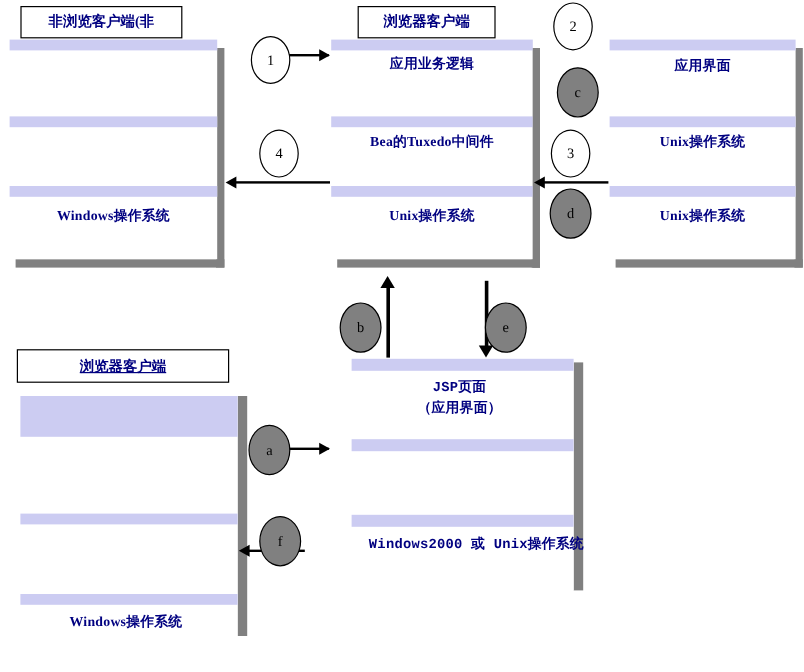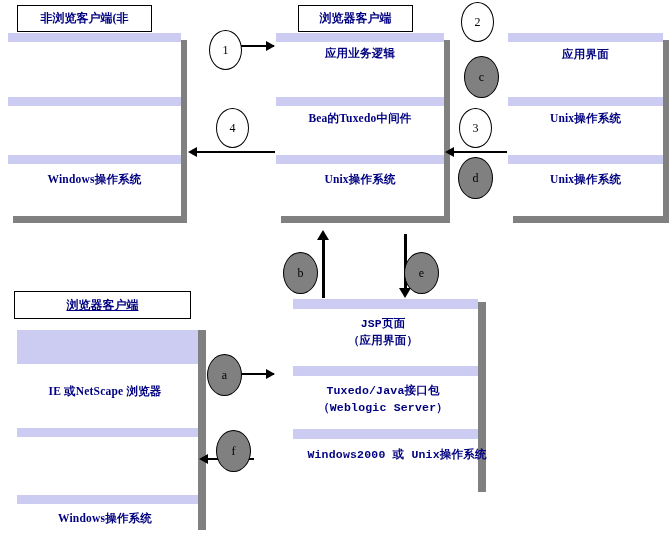"IE 或NetScape 浏览器" div.layer-label { html: <div>IE 或NetScape 浏览器</div> -> none }
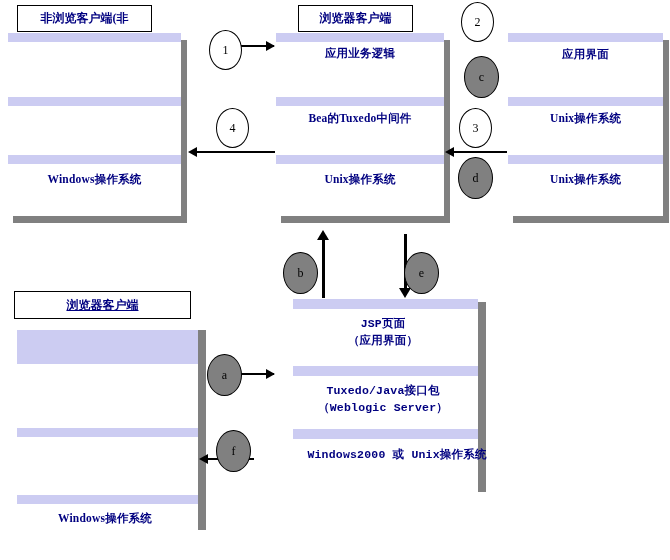"Tuxedo/Java接口包" div.layer-label { html: <div> <div>Tuxedo/Java接口包 （Weblogic Server）</div> </div> -> none }
